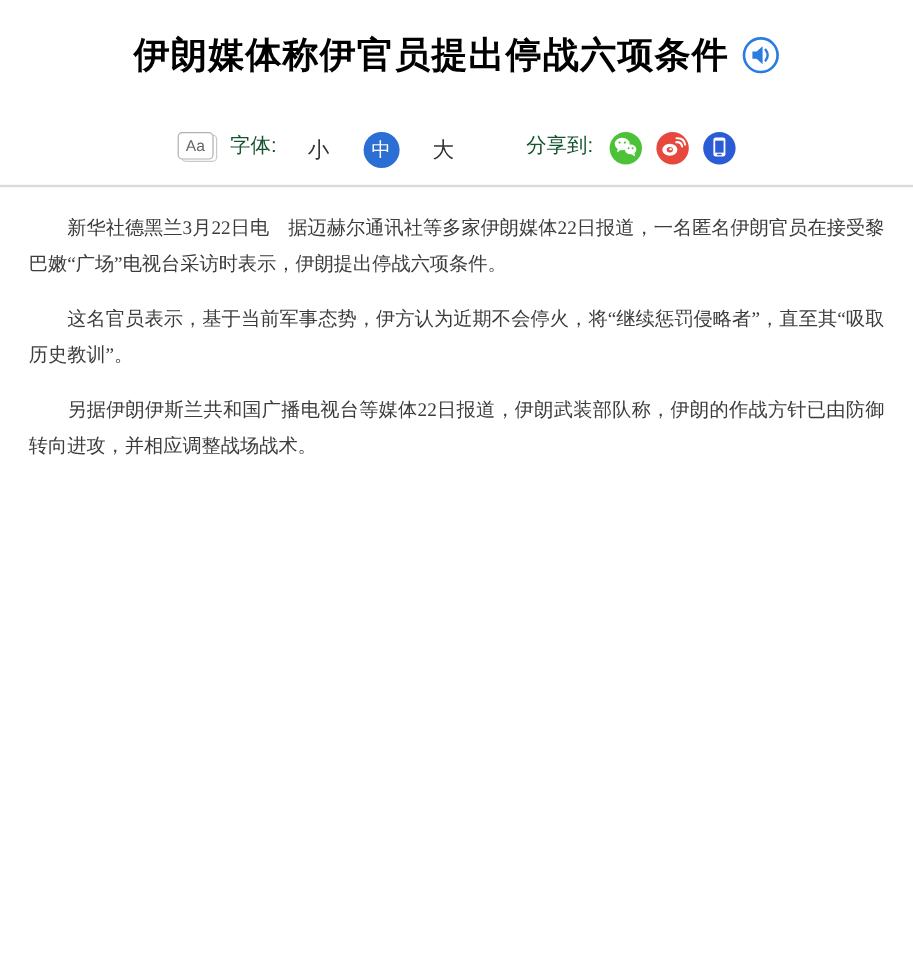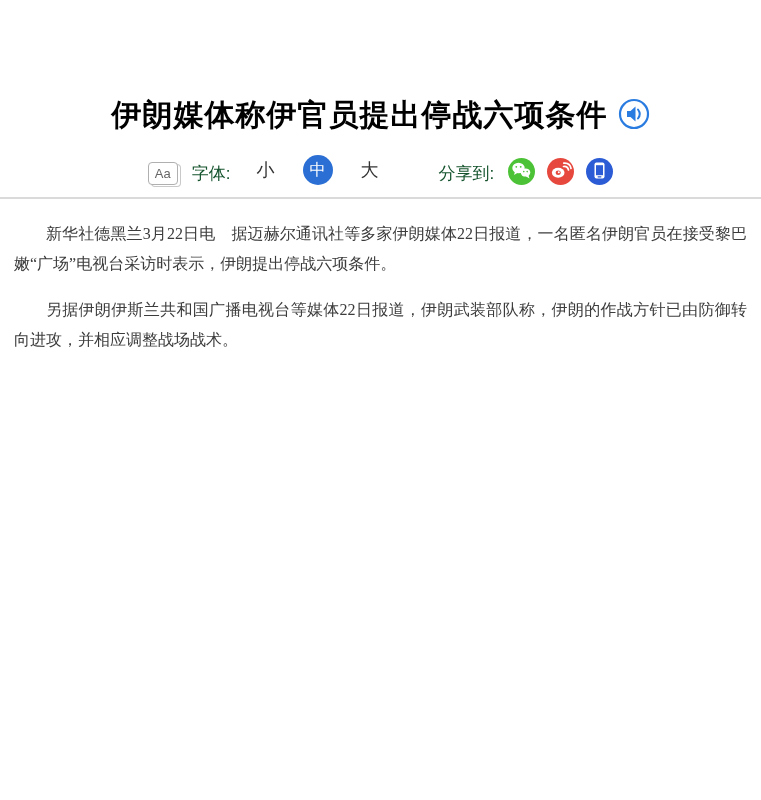"伊朗媒体称伊官员提出停战六项条件" .title-row { padding-top: 96px -> 28px }
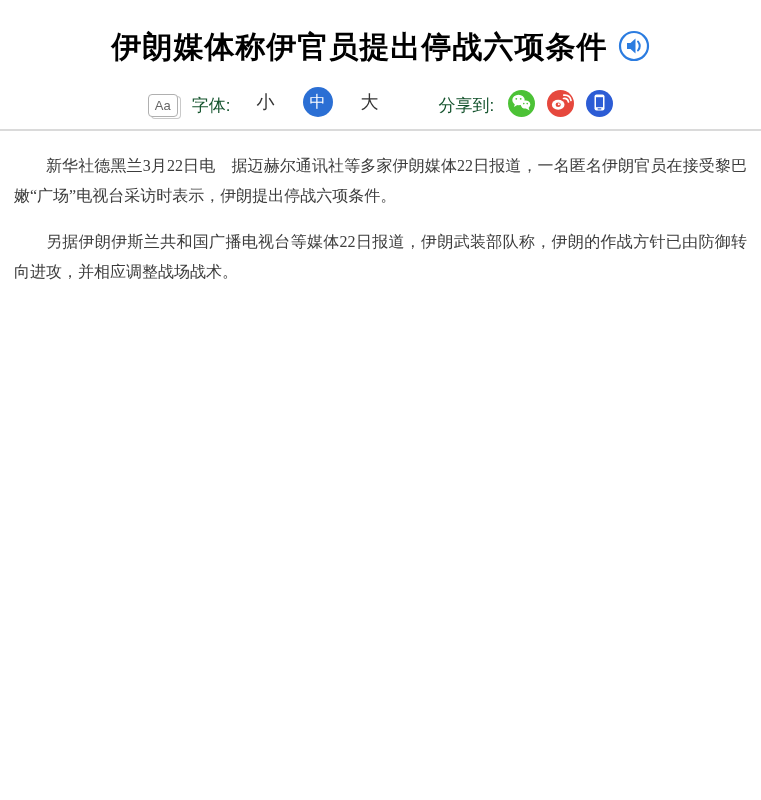"Aa" .toolbar { align-items: flex-end -> flex-start; margin-top: 19px -> 44px }
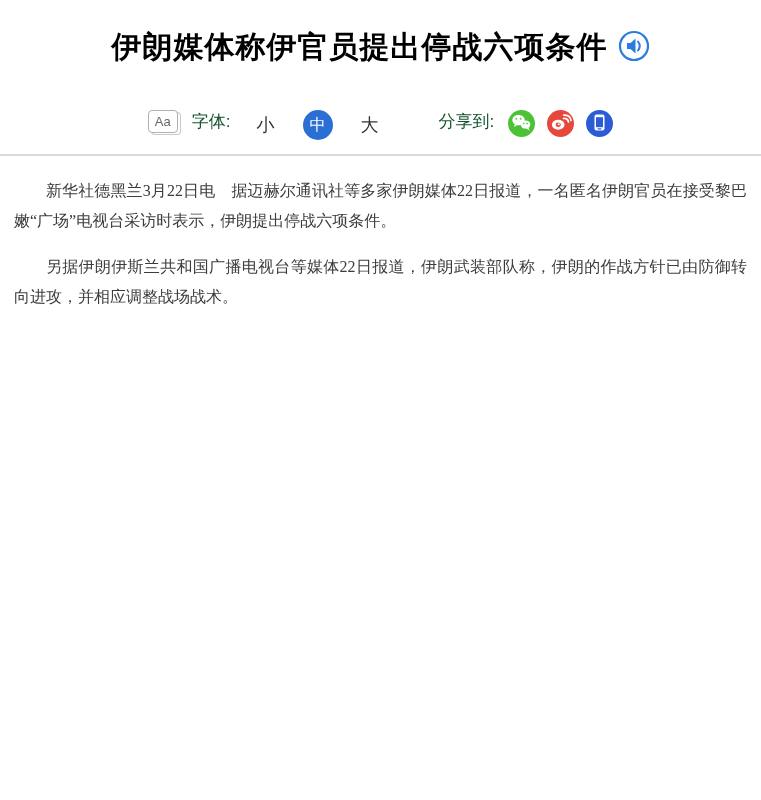"新华社德黑兰3月22日电" .article { padding: 0 14px -> 0 24px }
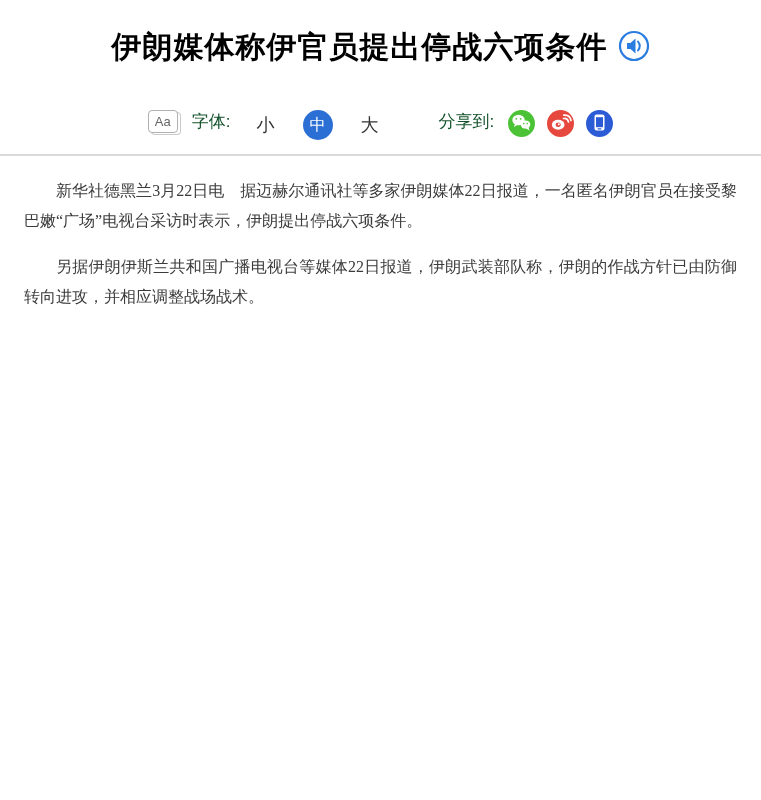"这名官员表示，基于当前军事态势，伊方认为近期不会停火，将“继续惩罚侵略者”，直至" p { html: none -> <p>这名官员表示，基于当前军事态势，伊方认为近期不会停火，将“继续惩罚侵略者”，直至其“吸取历史教训”。</p> }
